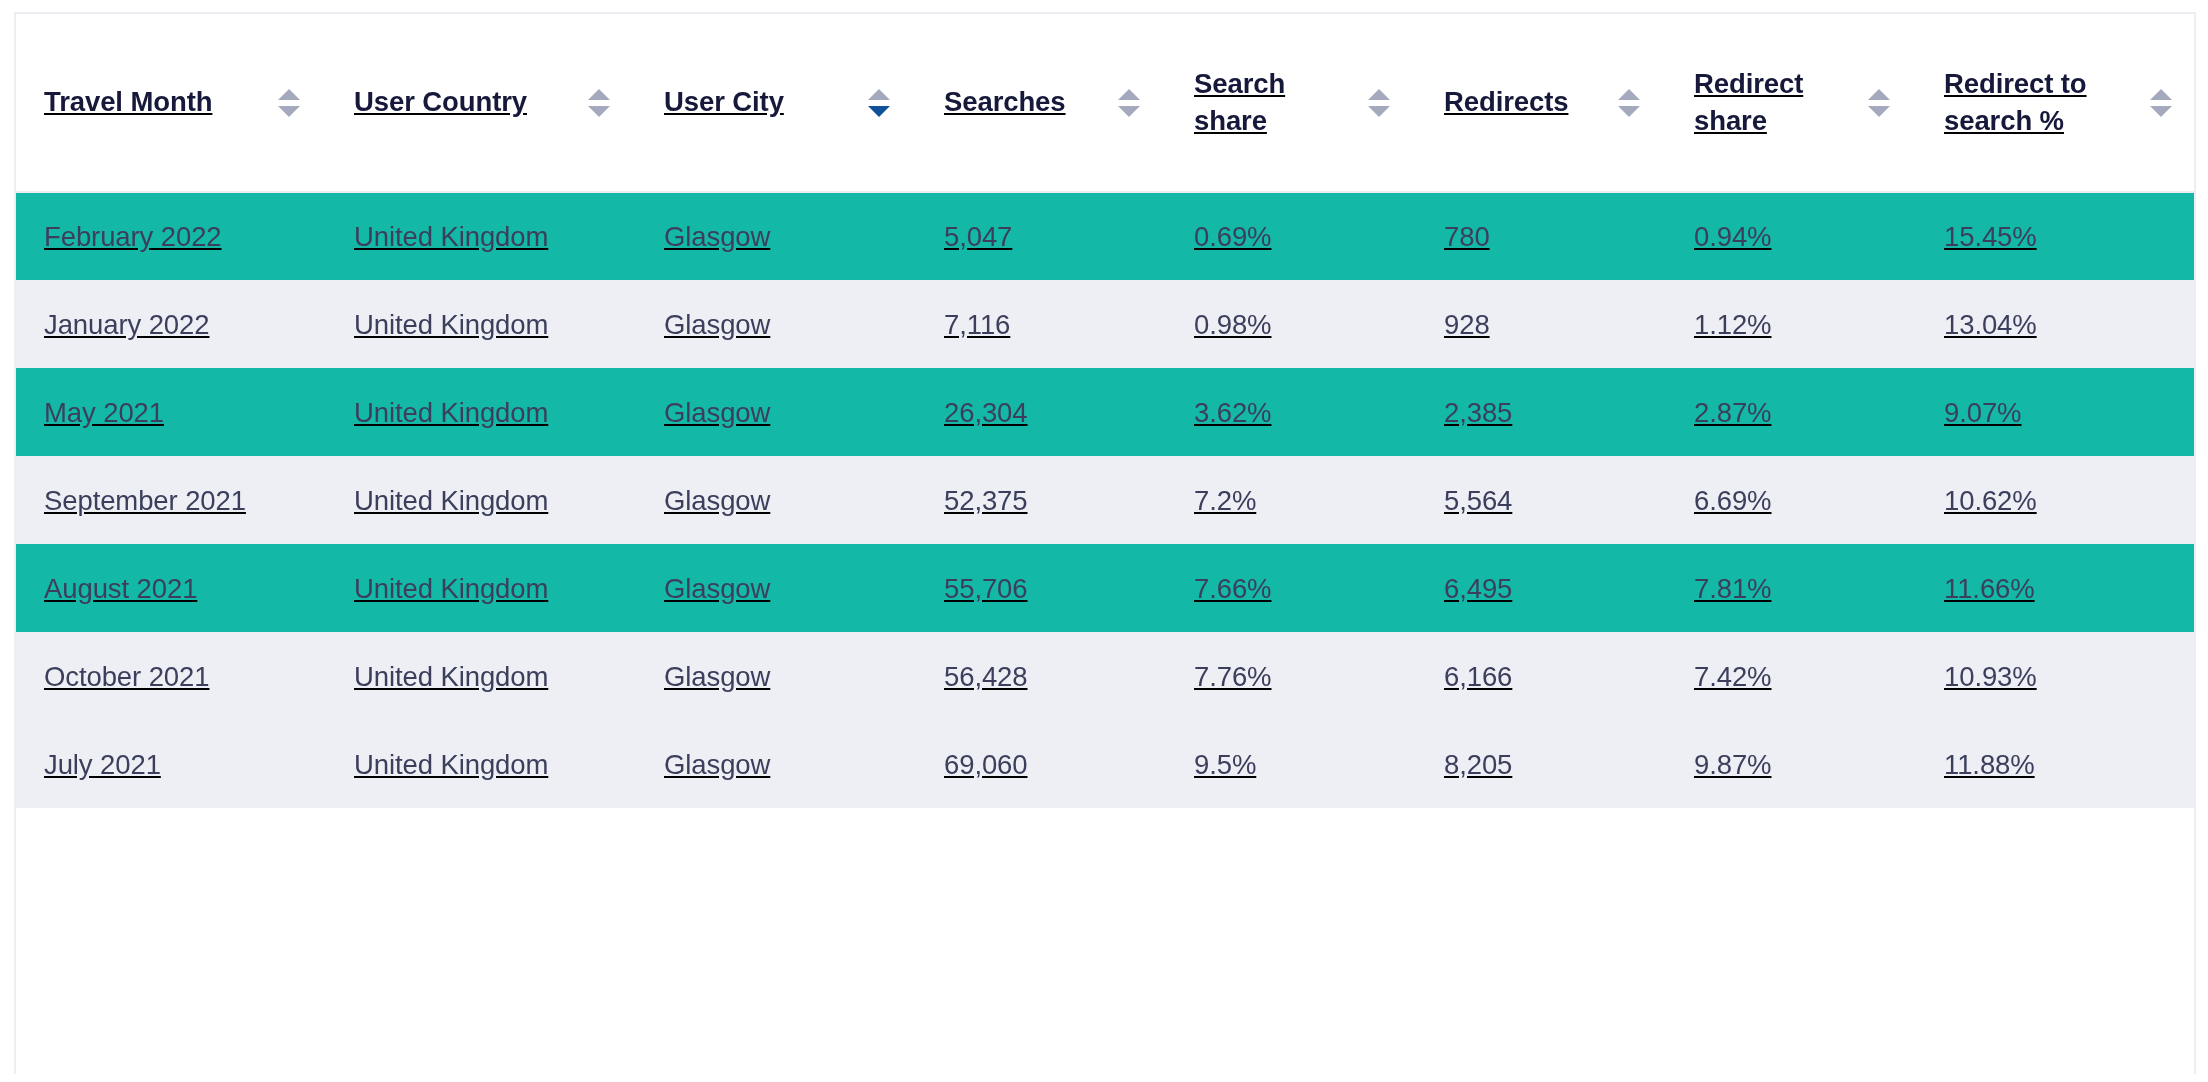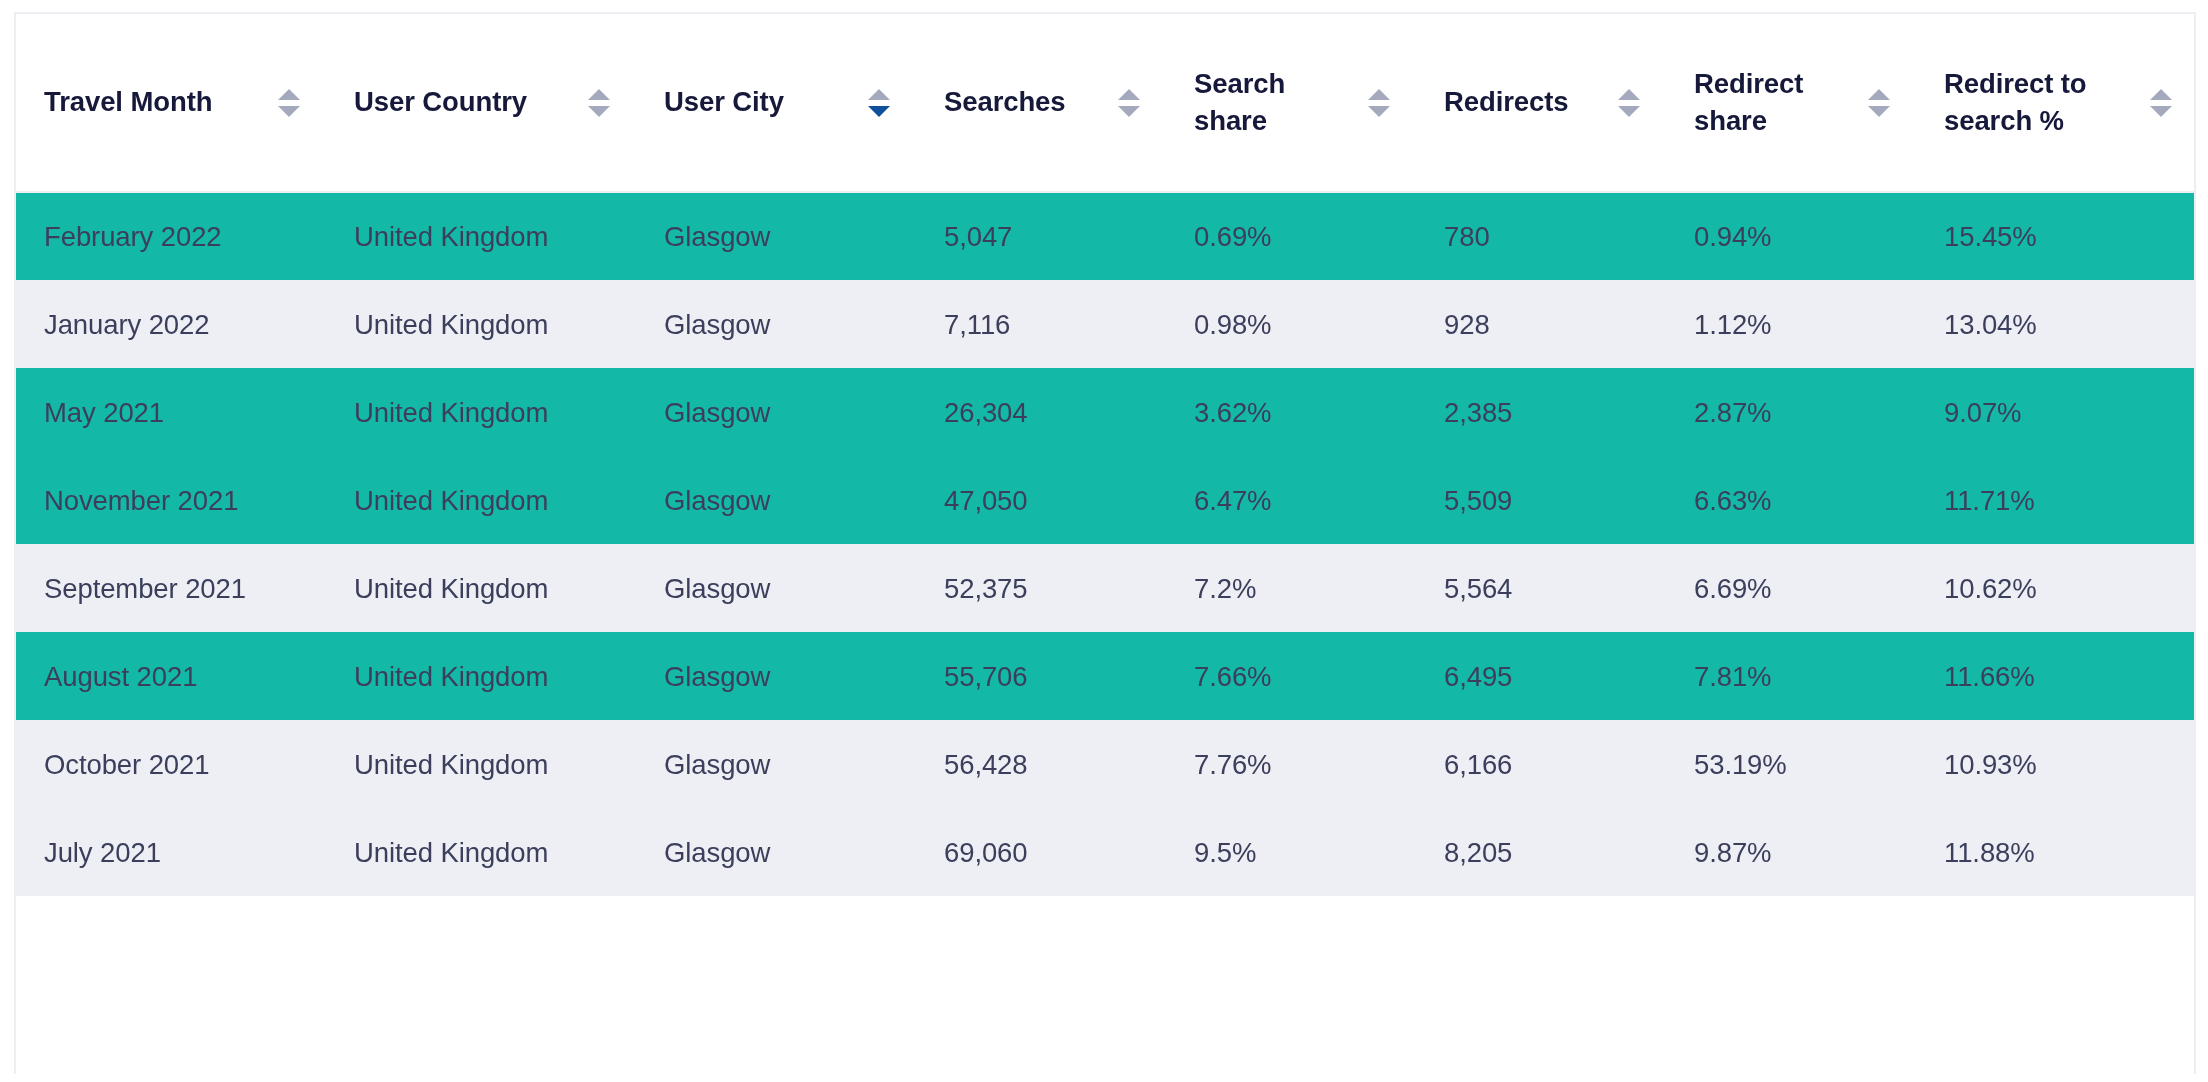"Travel Month" table.data-table { text-decoration: none -> underline }
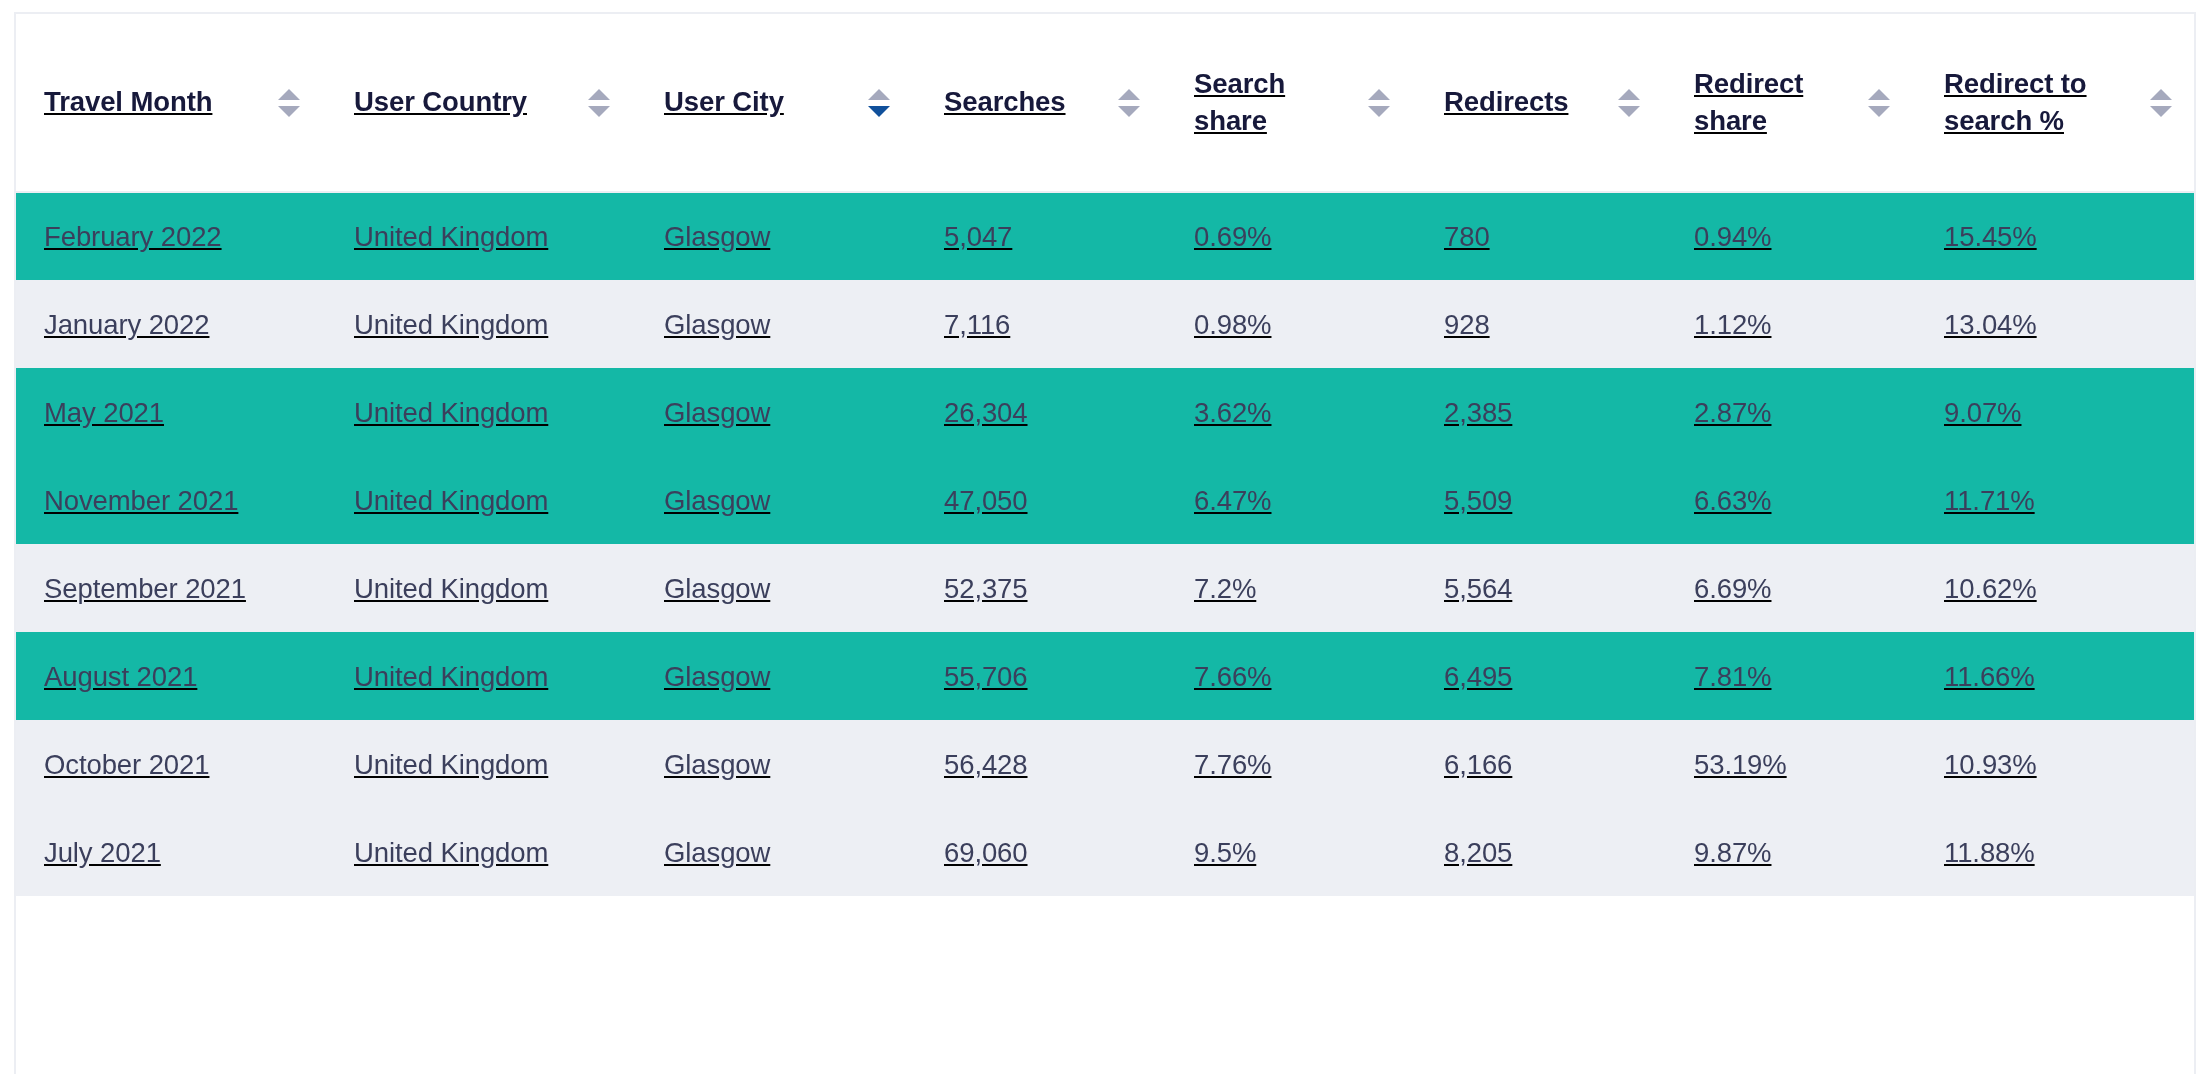"November 2021" tr.row-even { html: <tr> <td>November 2021</td> <td>United Kingdom</td> <td>Glasgow</td> <td>47,050</td> <td>6.47%</td> <td>5,509</td> <td>6.63%</td> <td>11.71%</td> </tr> -> none }
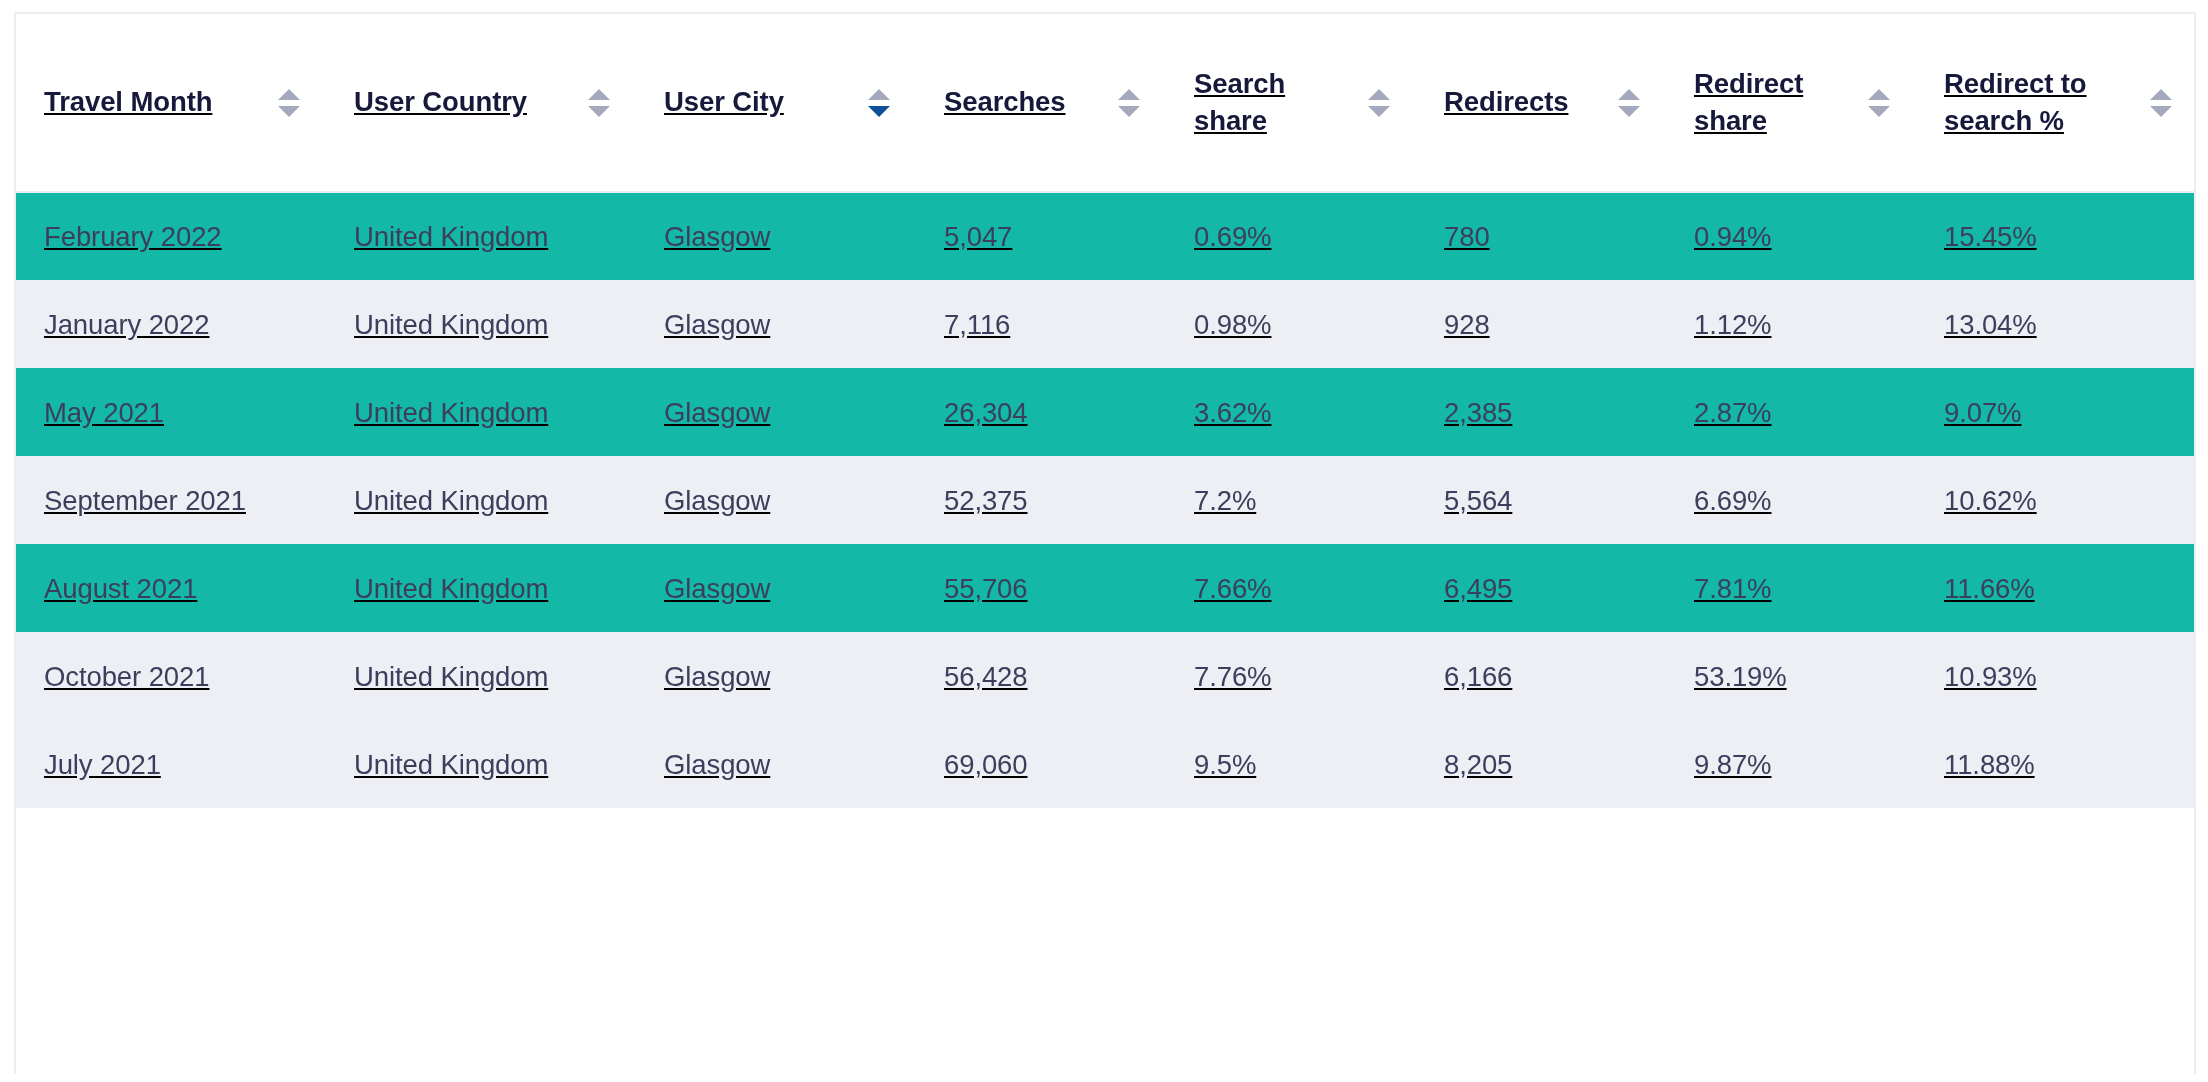"53.19%" td { text: 53.19% -> 7.42% }
